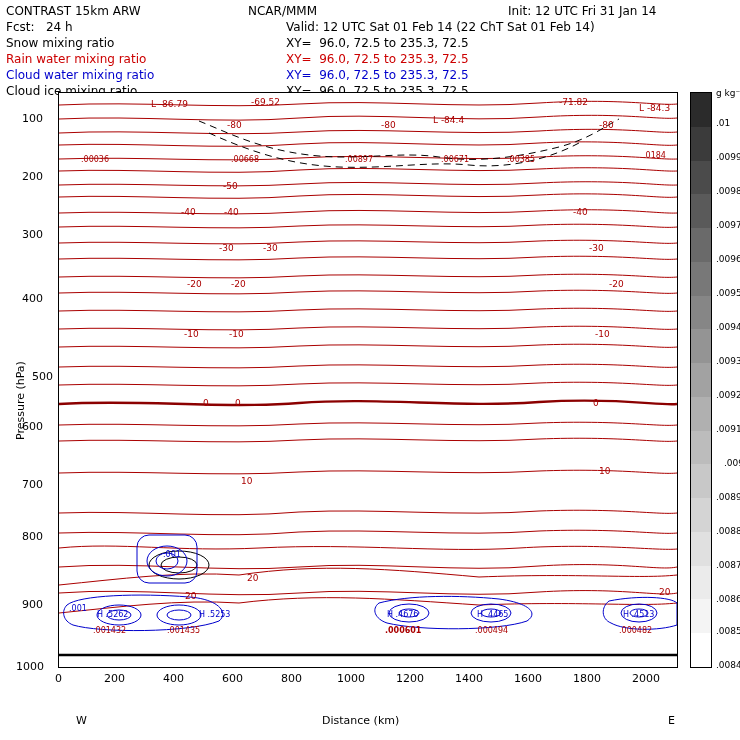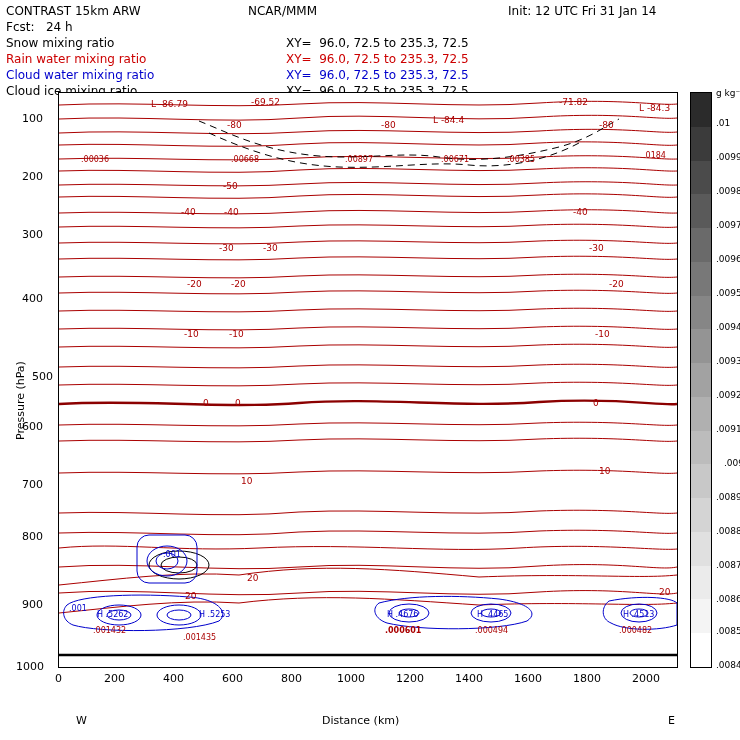"Valid: 12 UTC Sat 01" div.txt { html: none -> <div>Valid: 12 UTC Sat 01 Feb 14 (22 ChT Sat 01 Feb 14)</div> }
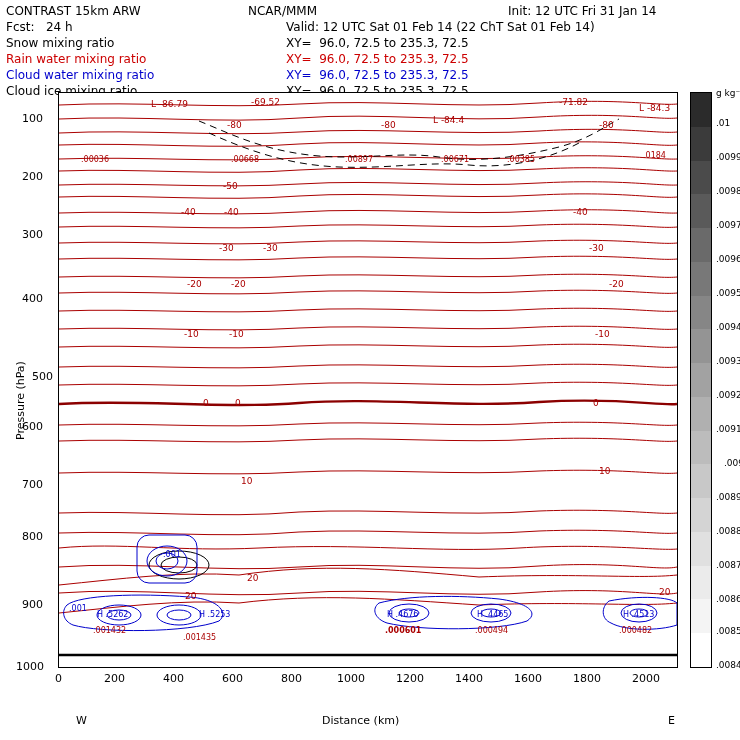".001435" div.lbl-in { left: 124px -> 108px; margin-top: 7px -> none }
